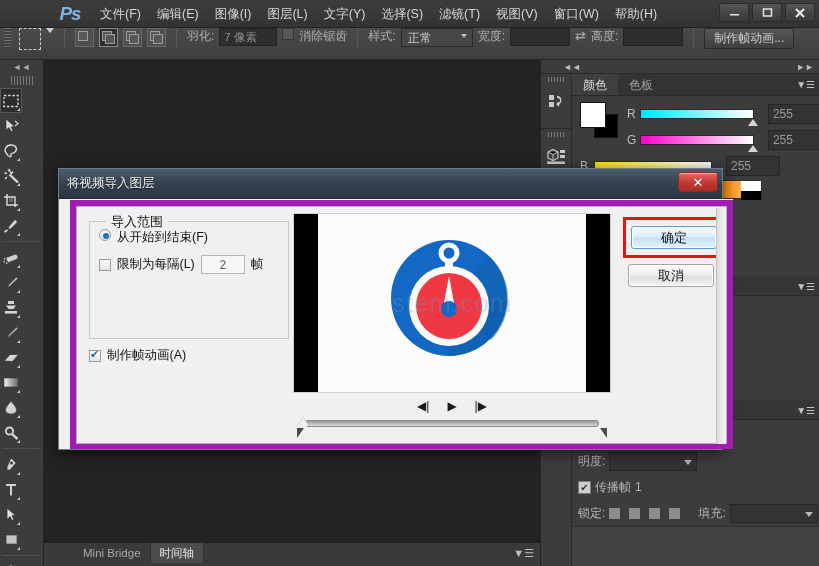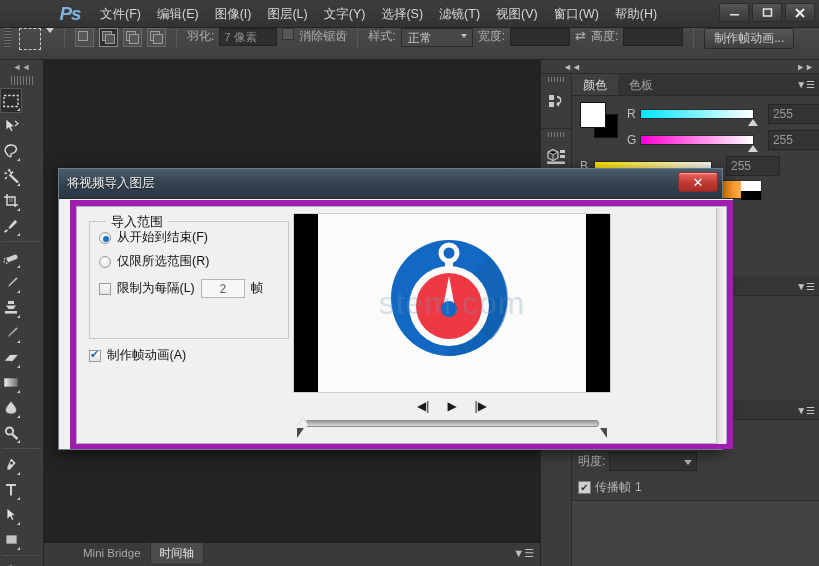"从开始到结束(F)" .radio-row { align-items: center -> flex-start }
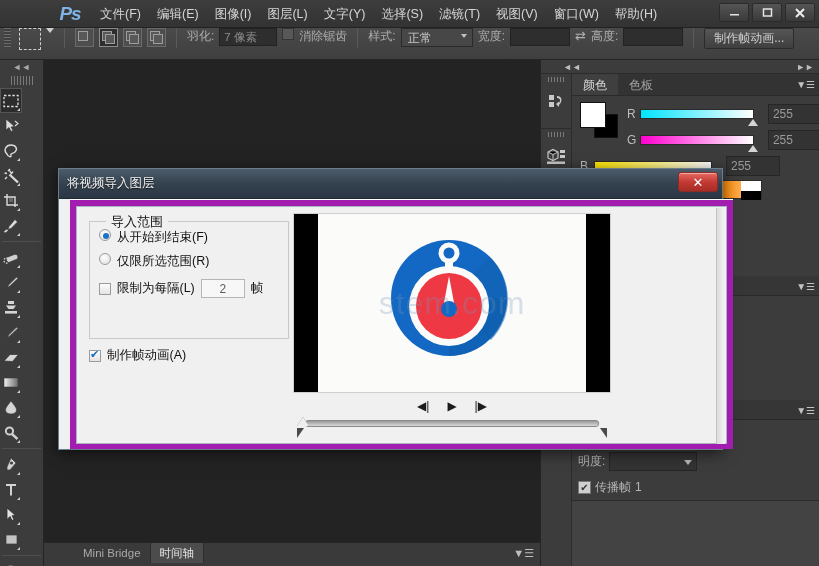"确定" div.dlgbtns { html: none -> <div> <div> <div>确定</div> </div> <div>取消</div> </div> }
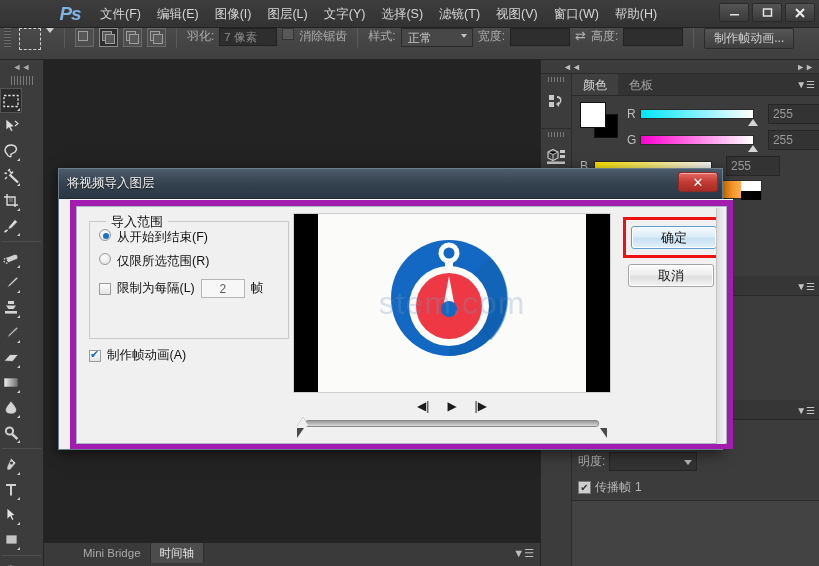"仅限所选范围(R)" div.radio-row { html: <div> <div></div> <span>仅限所选范围(R)</span> </div> -> none }
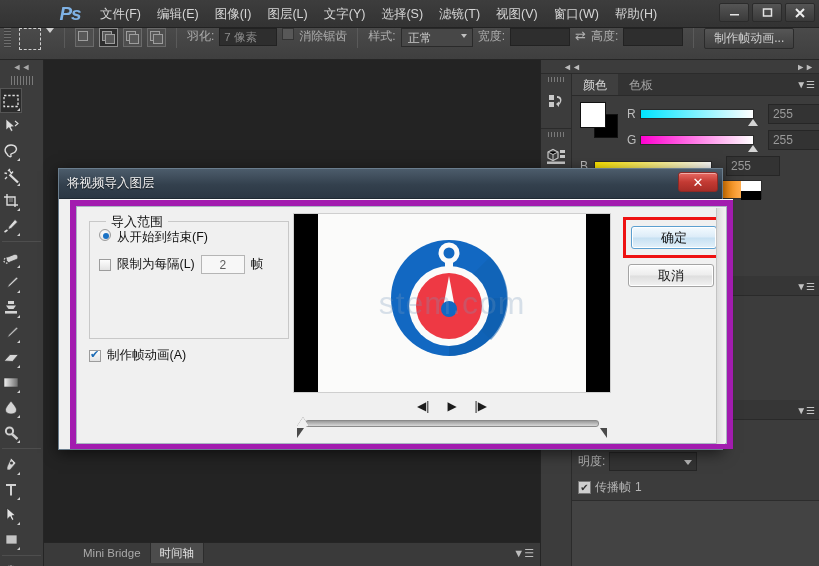"stem.com" .wm { font-size: 32px -> 26px }
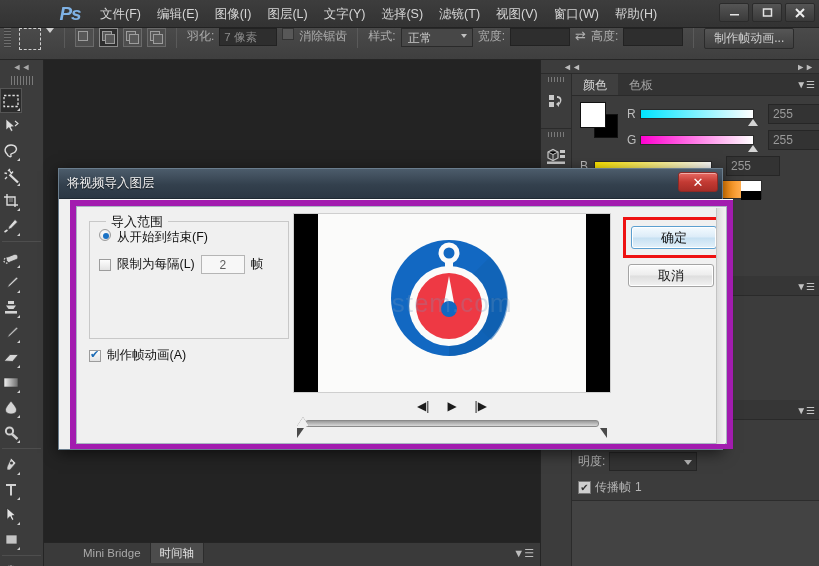"锁定:" div.lay-row { html: none -> <div> <span>锁定:</span> <div> <div></div> <div></div> <div></div> <div></div> </div> <span>填充:</span> <div></div> </div> }
